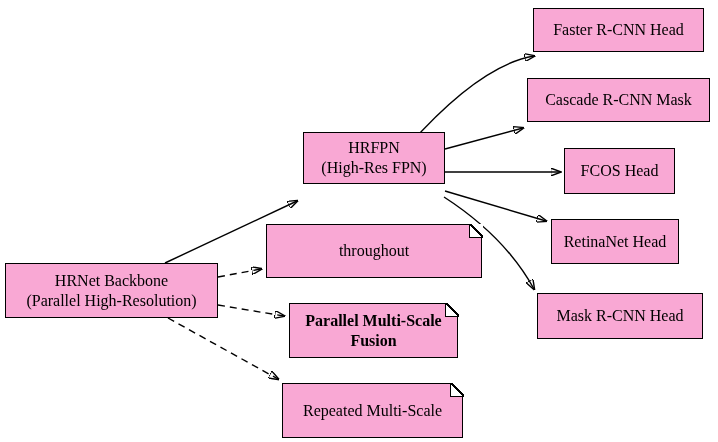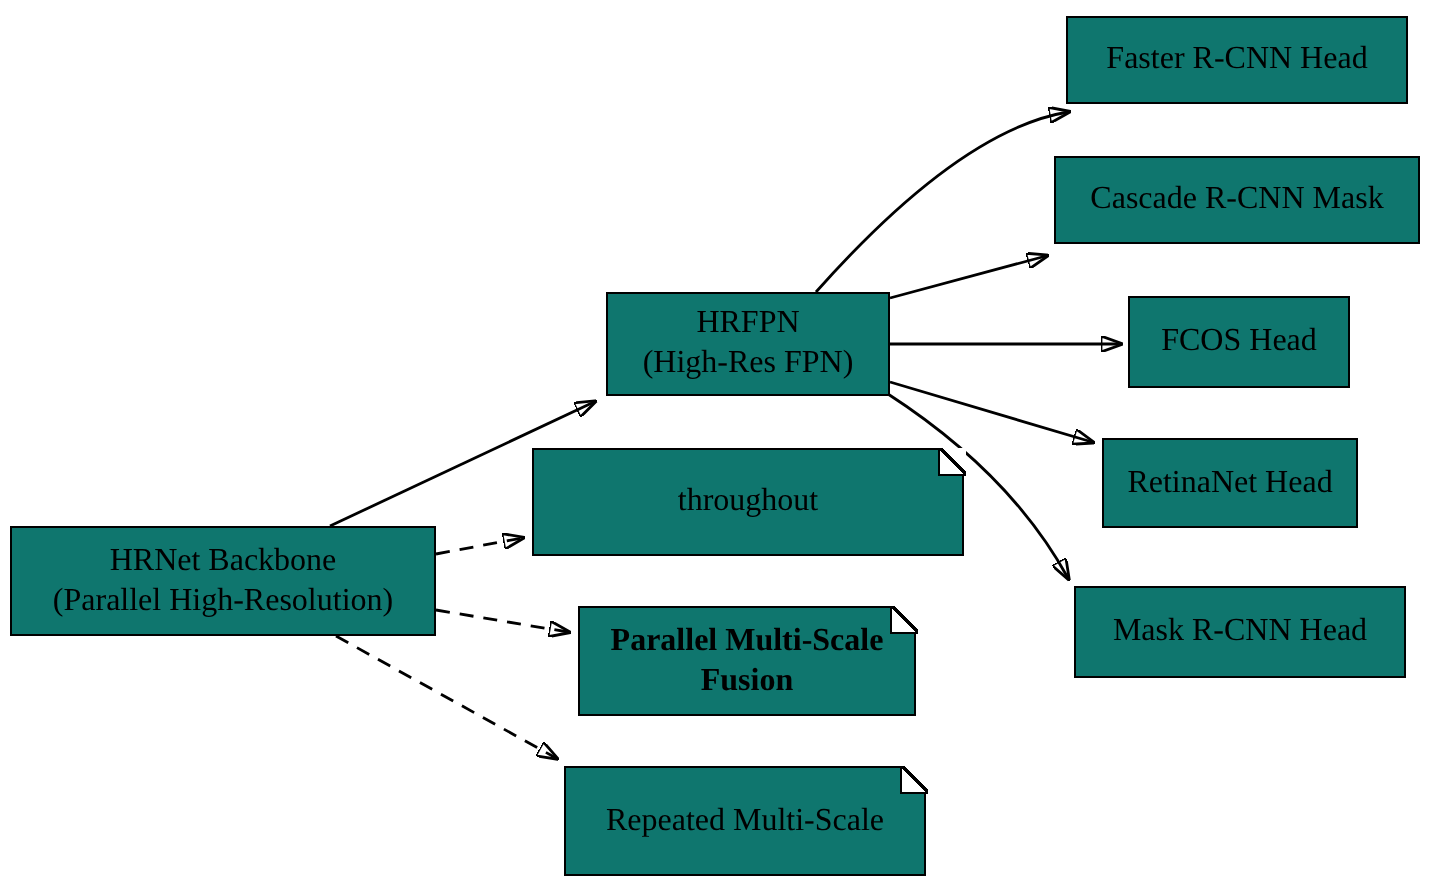"Faster R-CNN Head" .node { background: #0f766e -> #f9a8d4 }
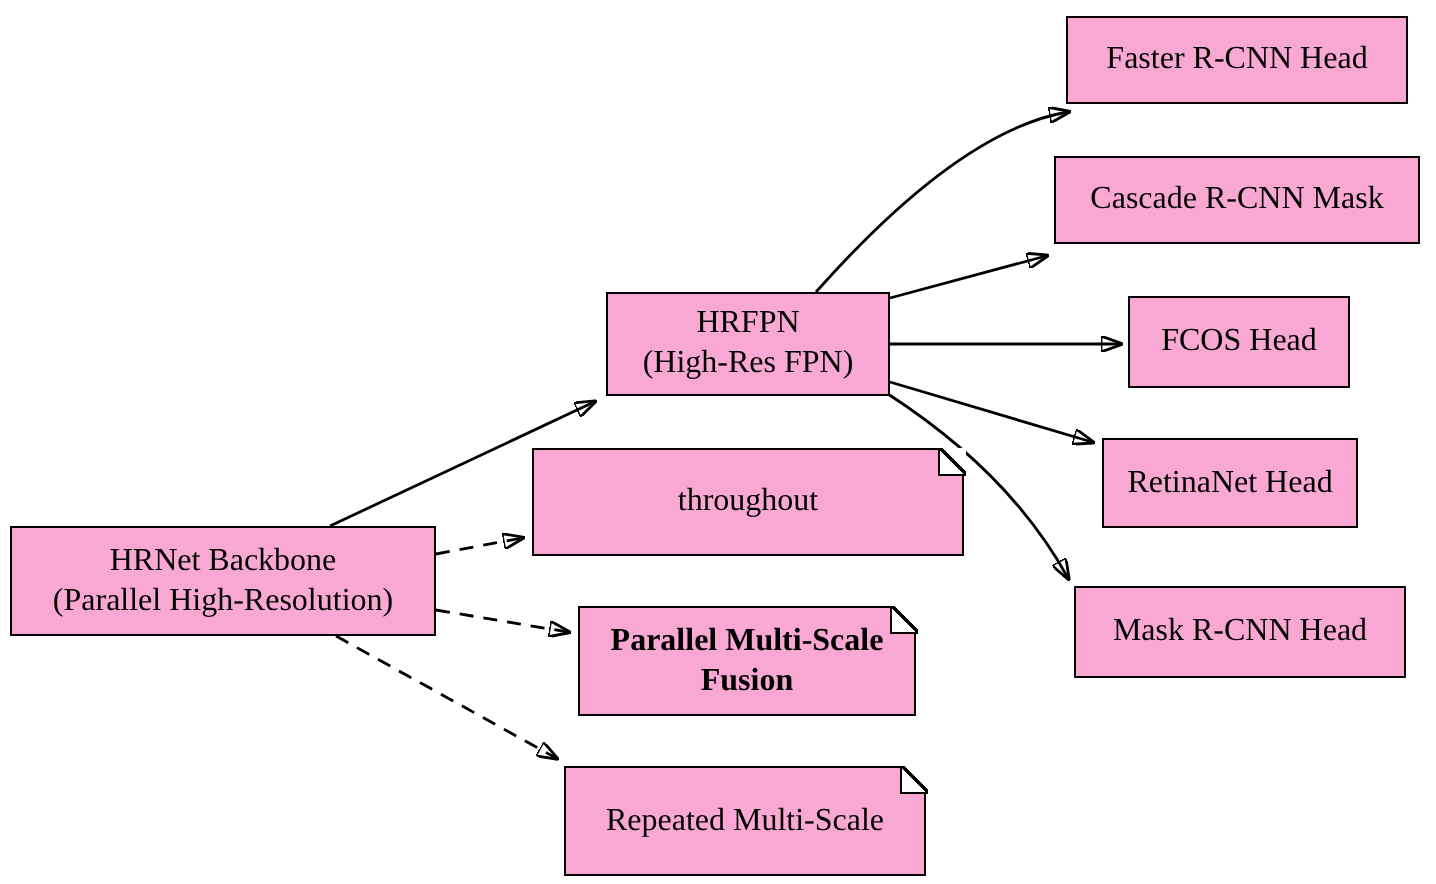"HRFPN" #n-hrfpn { top: 146px -> 132px }
